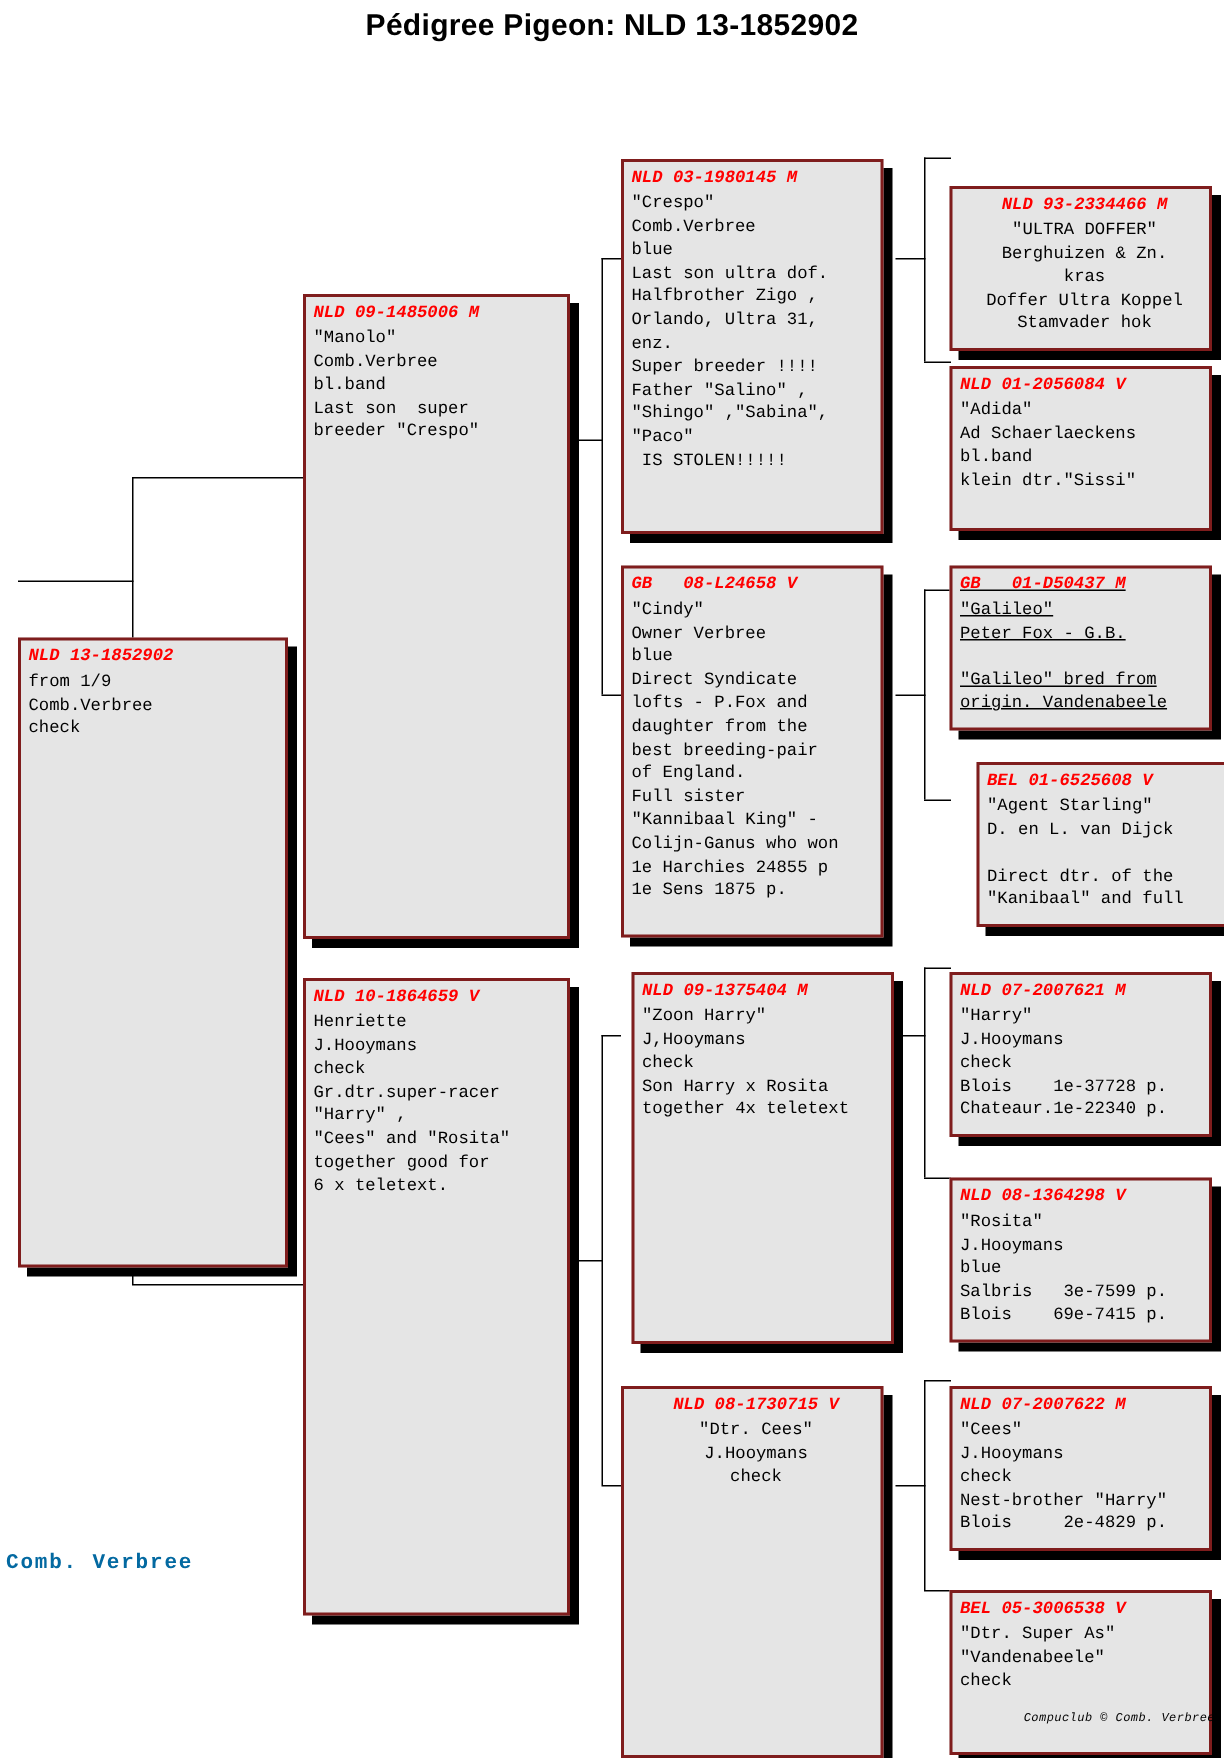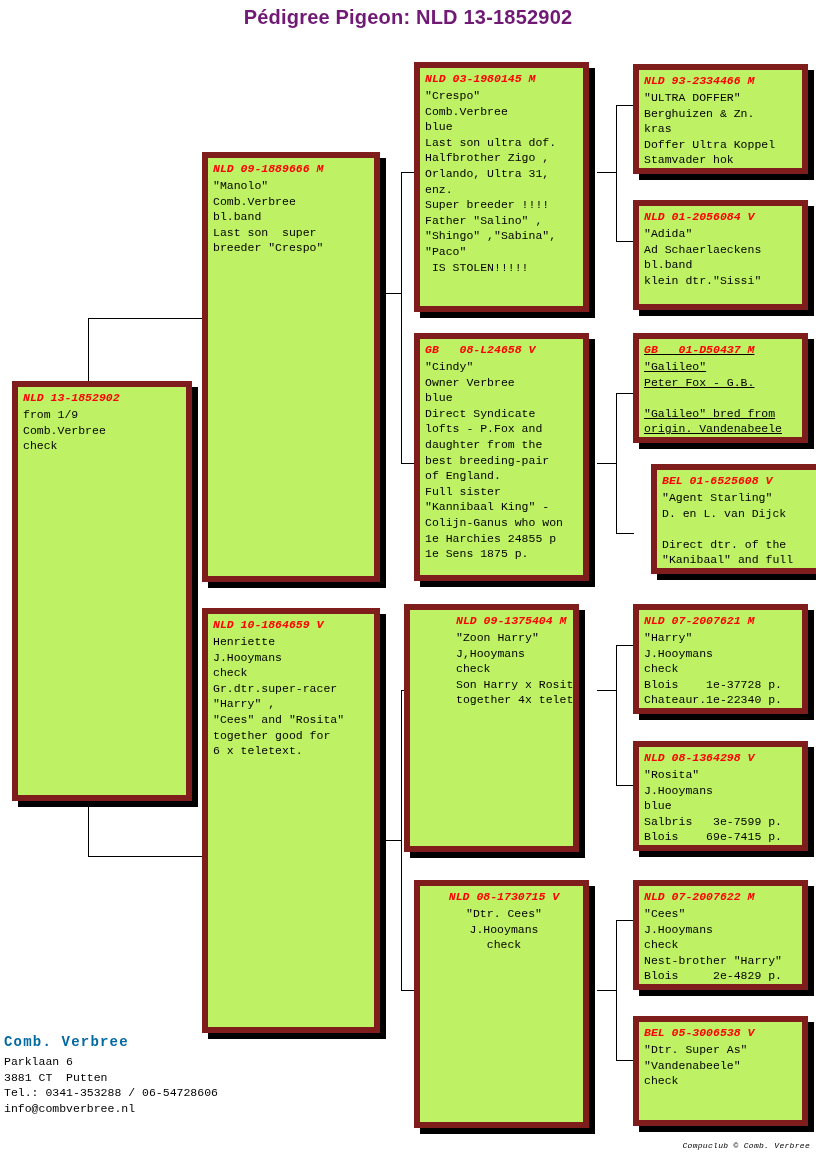"Pédigree Pigeon: NLD 13-1852902" #page-title { color: #701a75 -> #000000 }
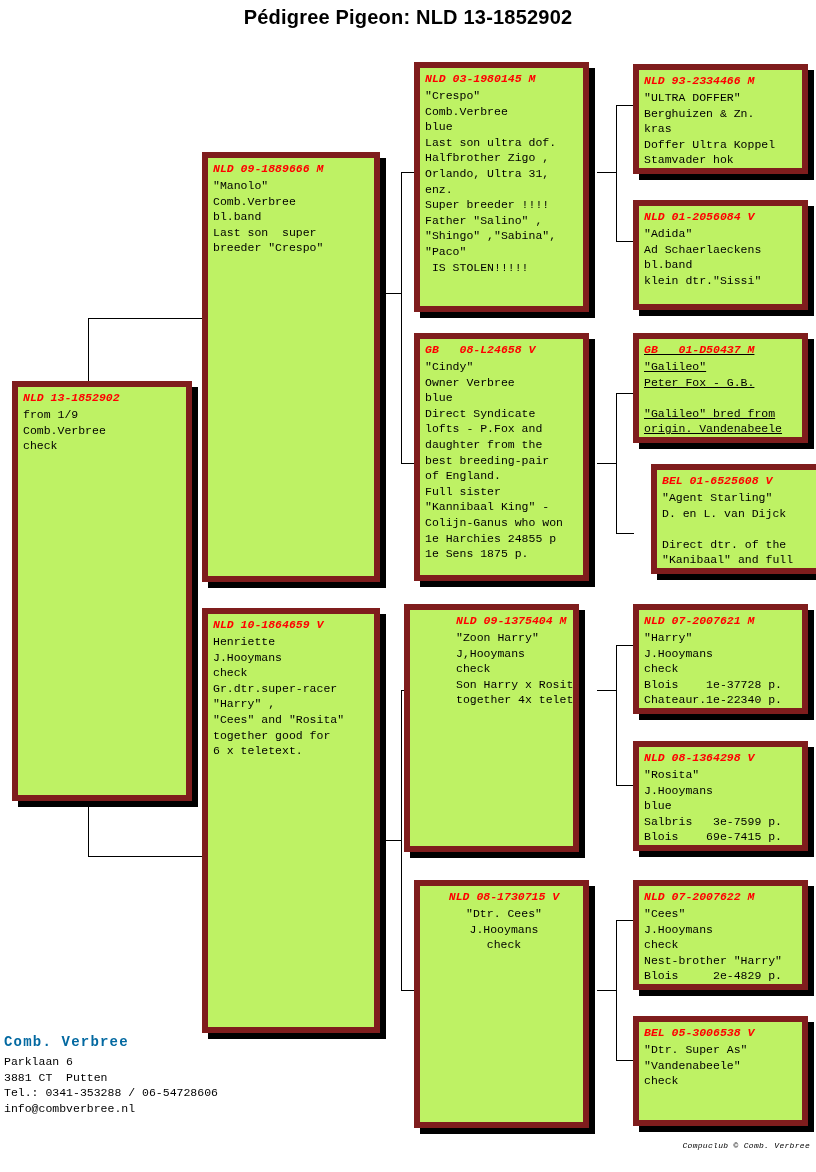"NLD 03-1980145 M" .pbox { background: #bef264 -> #e5e5e5; border: 6px solid #7f1d1d -> 2px solid #7f1d1d; margin-top: none -> 44px }
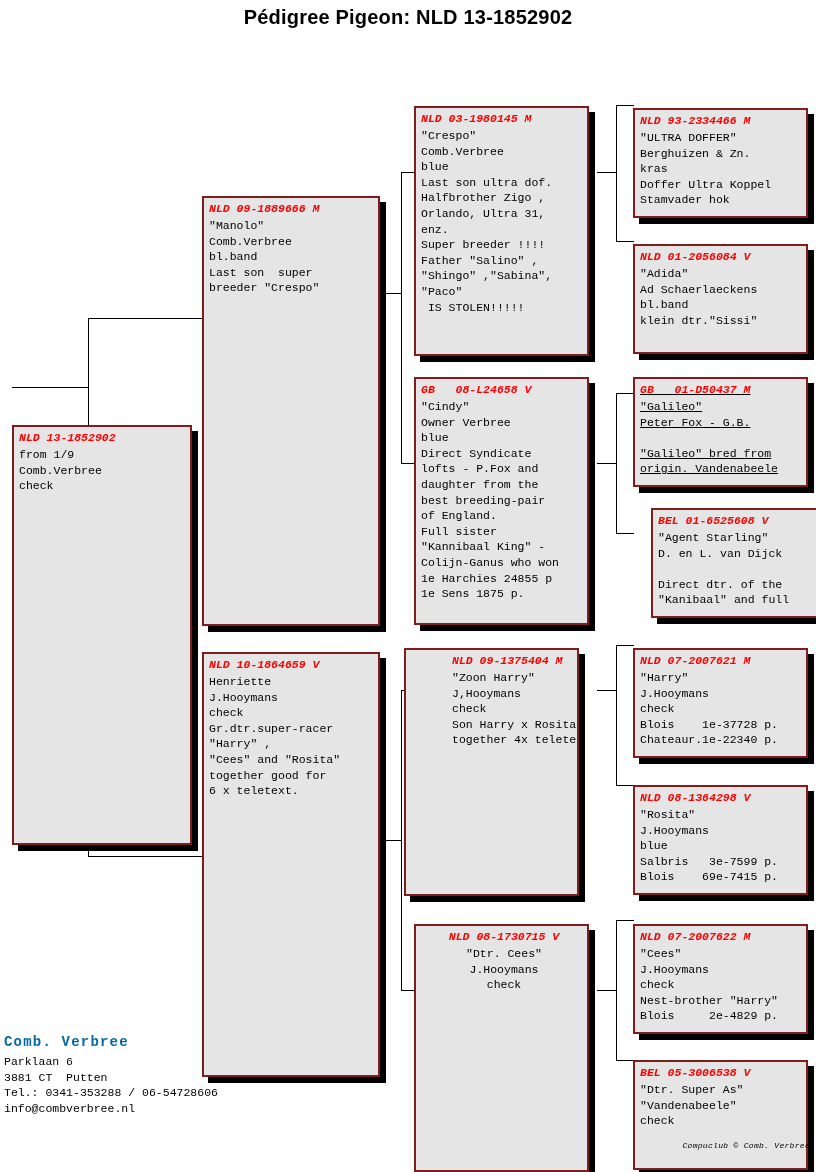"NLD 93-2334466 M" div.pbox { text-align: none -> center; top: 64px -> 80px }
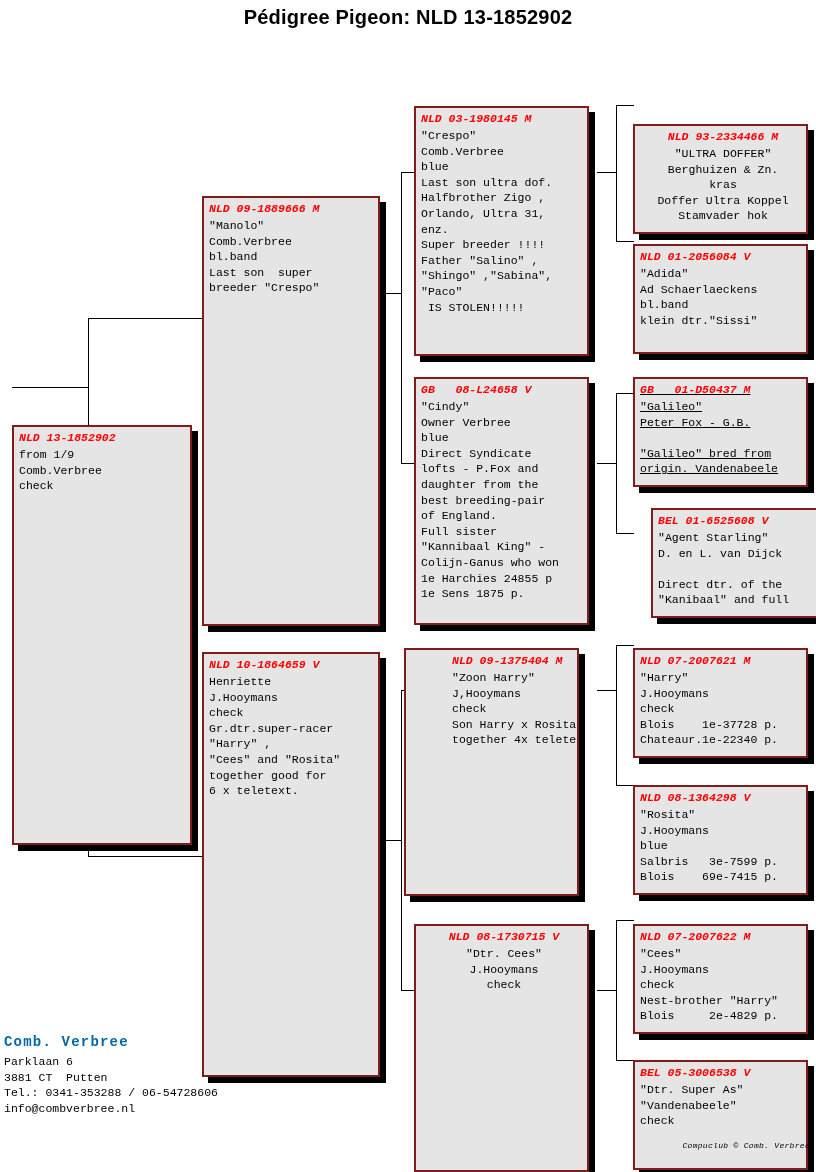"NLD 09-1889666 M" span.hdr { text: 09-1889666 -> 09-1485006 }
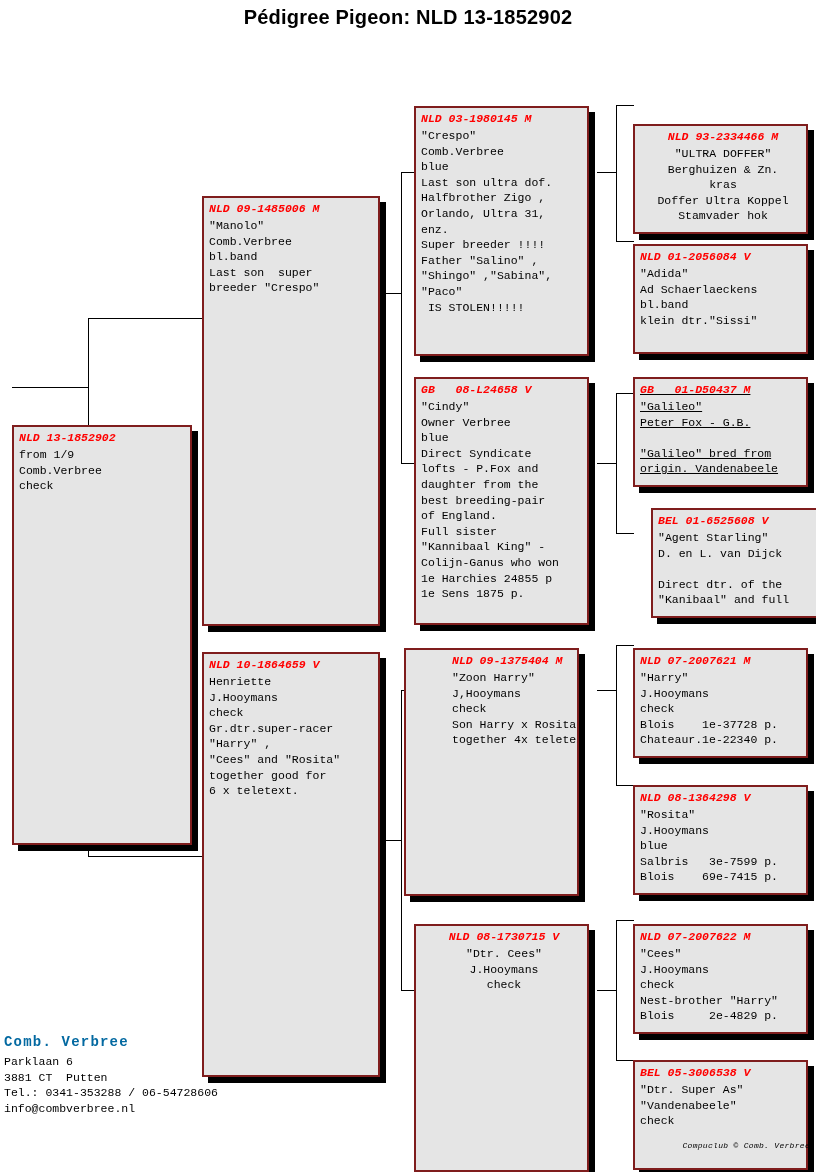"NLD 09-1375404 M" div.pbox { left: 404px -> 421px; padding-left: 41px -> none }
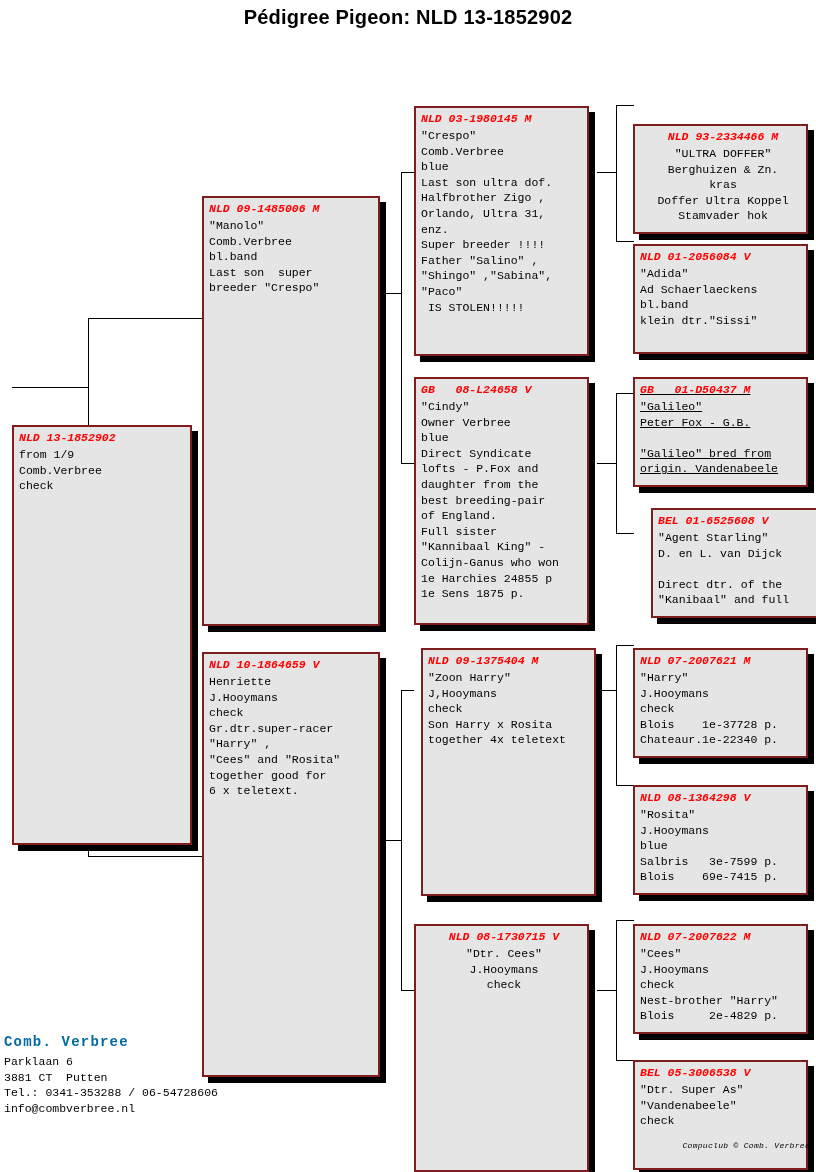"Parklaan 6" div.faddr { html: <div>Parklaan 6 3881 CT Putten Tel.: 0341-353288 / 06-54728606 info@combverbree.nl</div> -> none }
